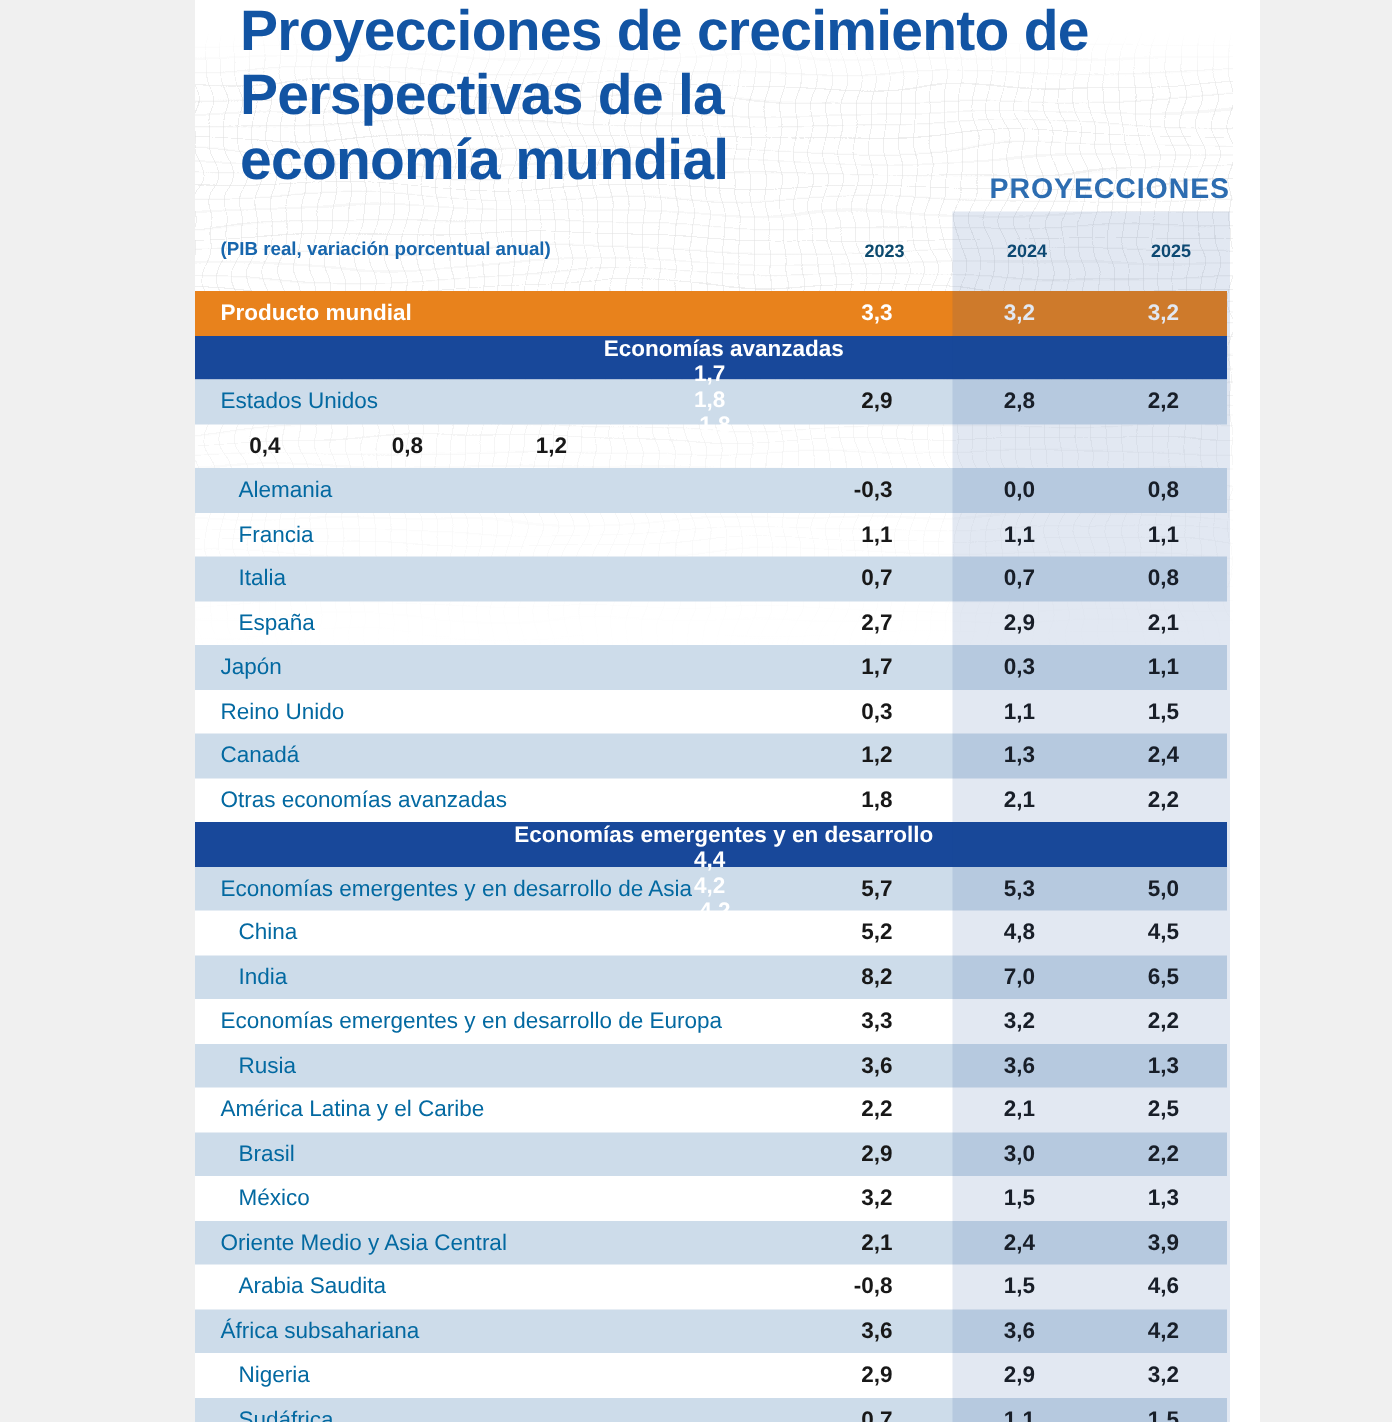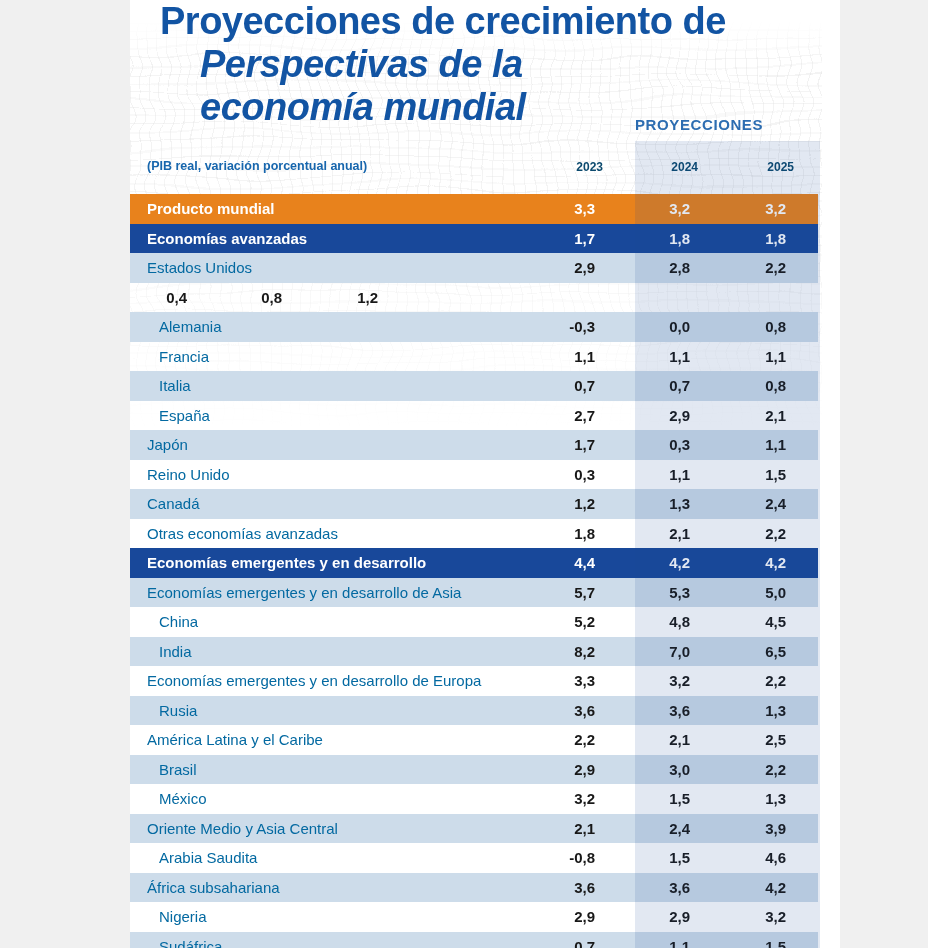"Perspectivas de la" .title .italic { font-style: italic -> none; margin-left: 40px -> none }
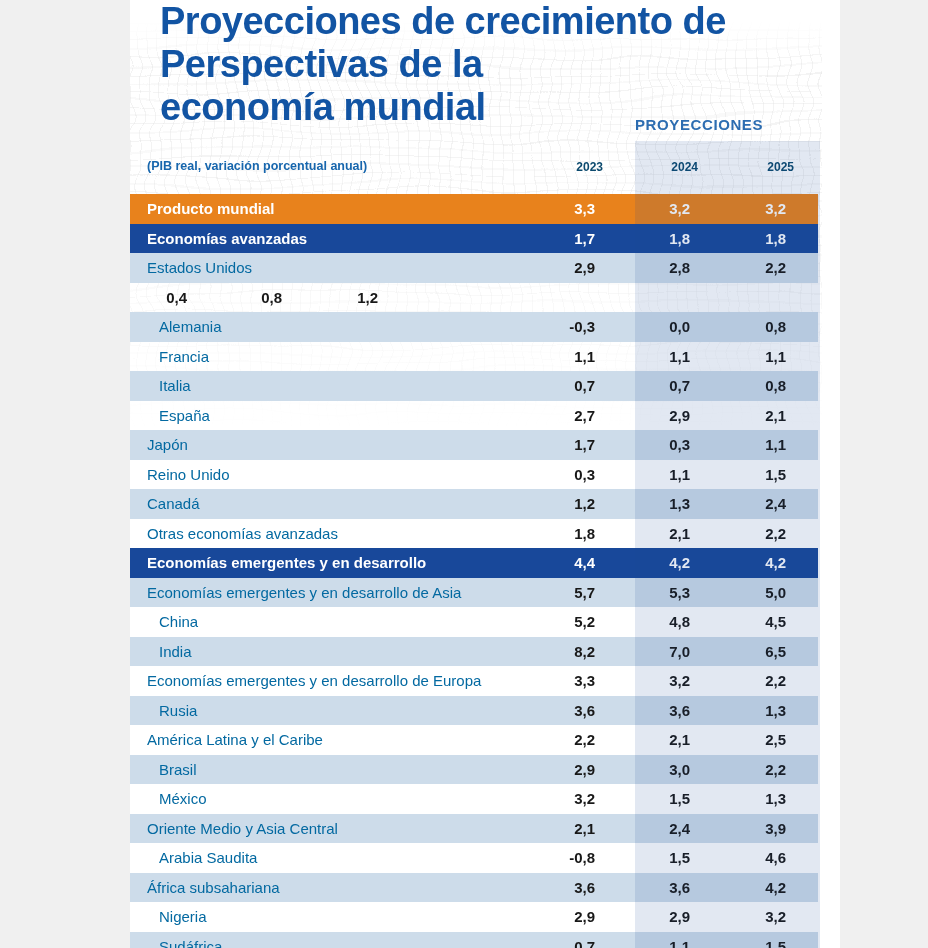"PROYECCIONES" .proj-label { font-size: 15px -> 19px; text-align: left -> right }
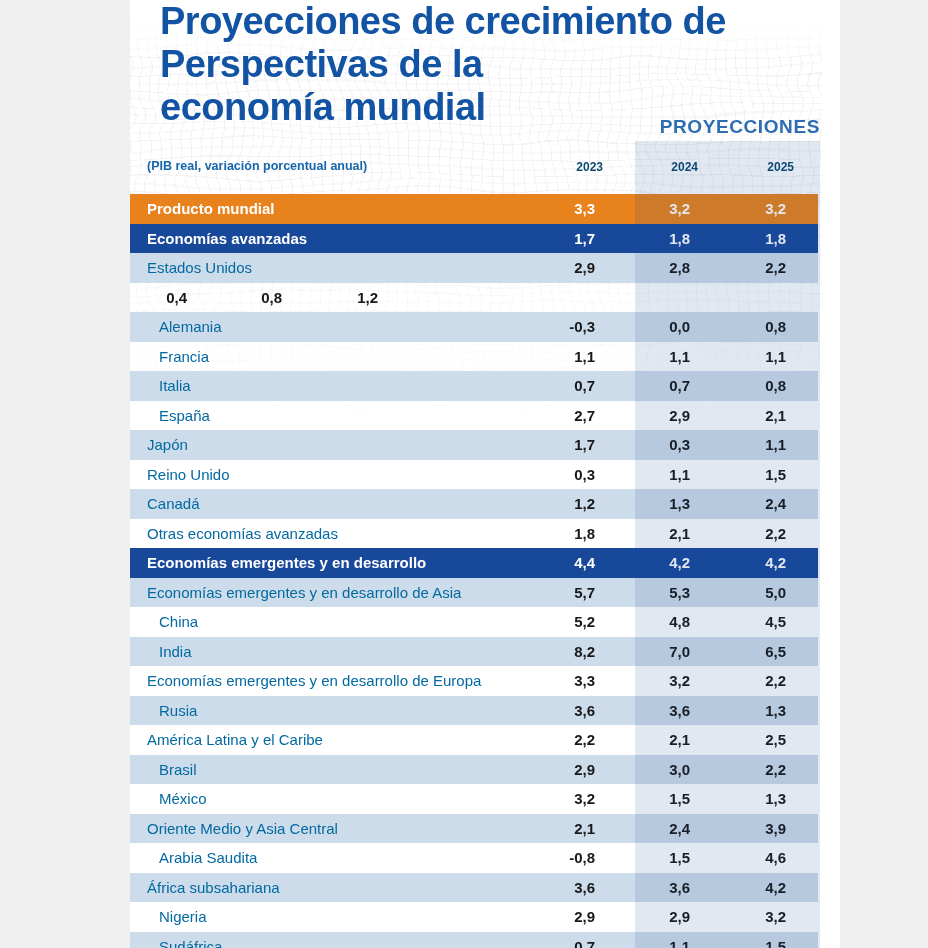"Economías avanzadas" .row.group { flex-direction: none -> column }
